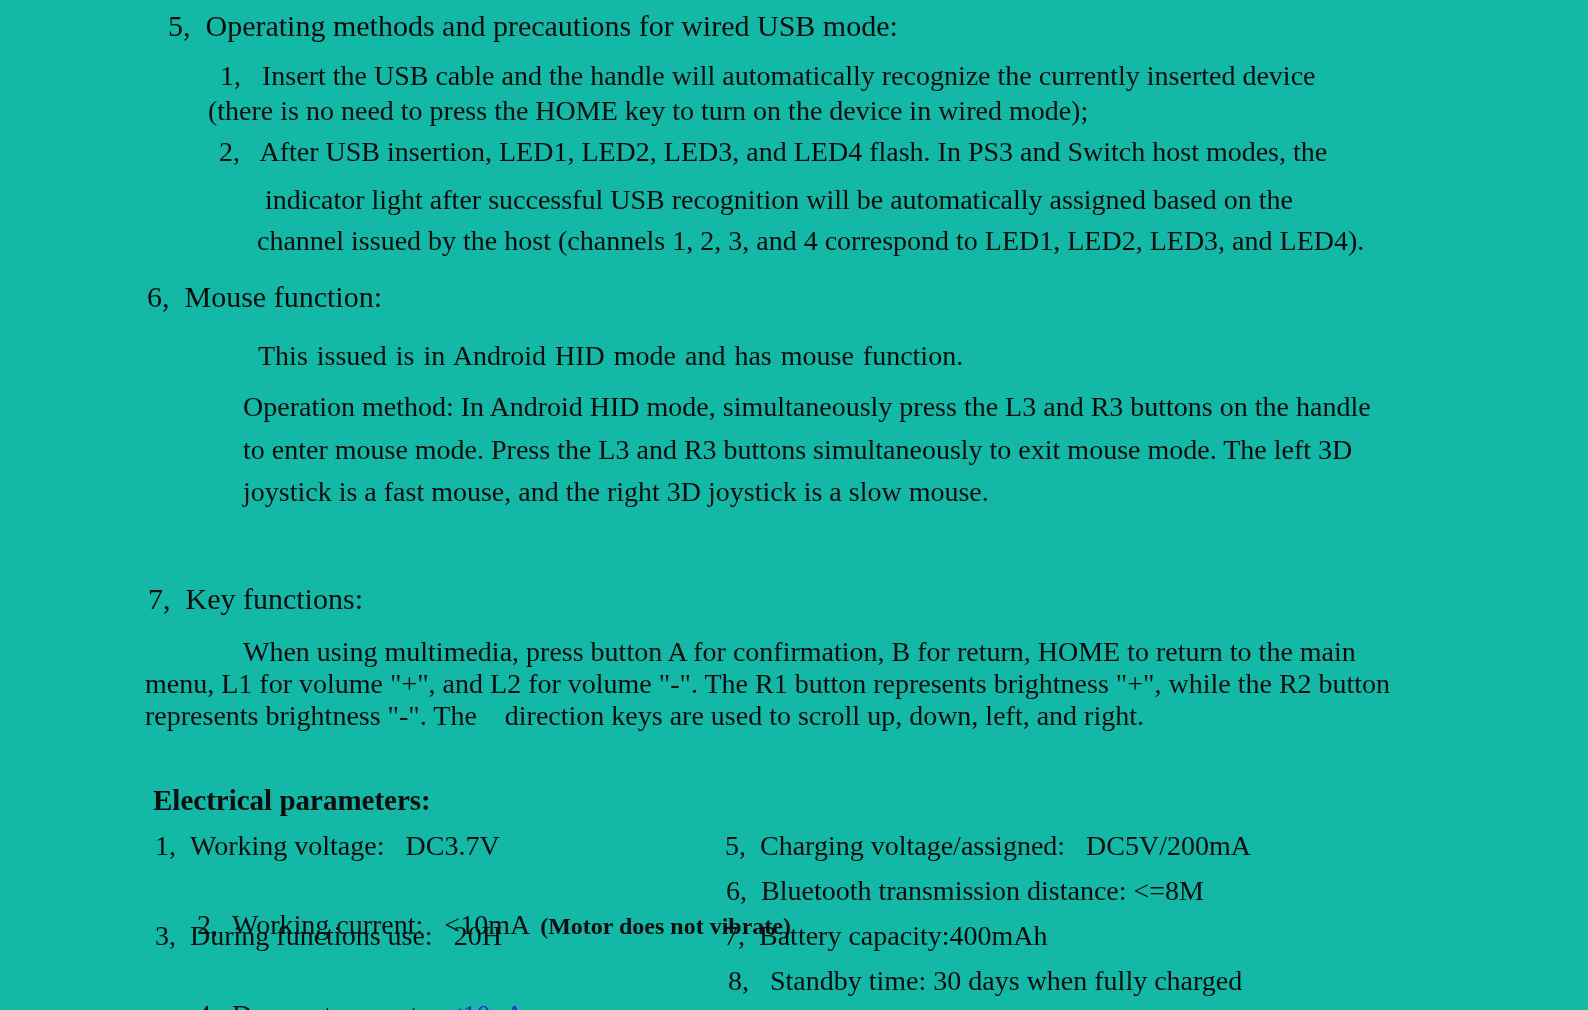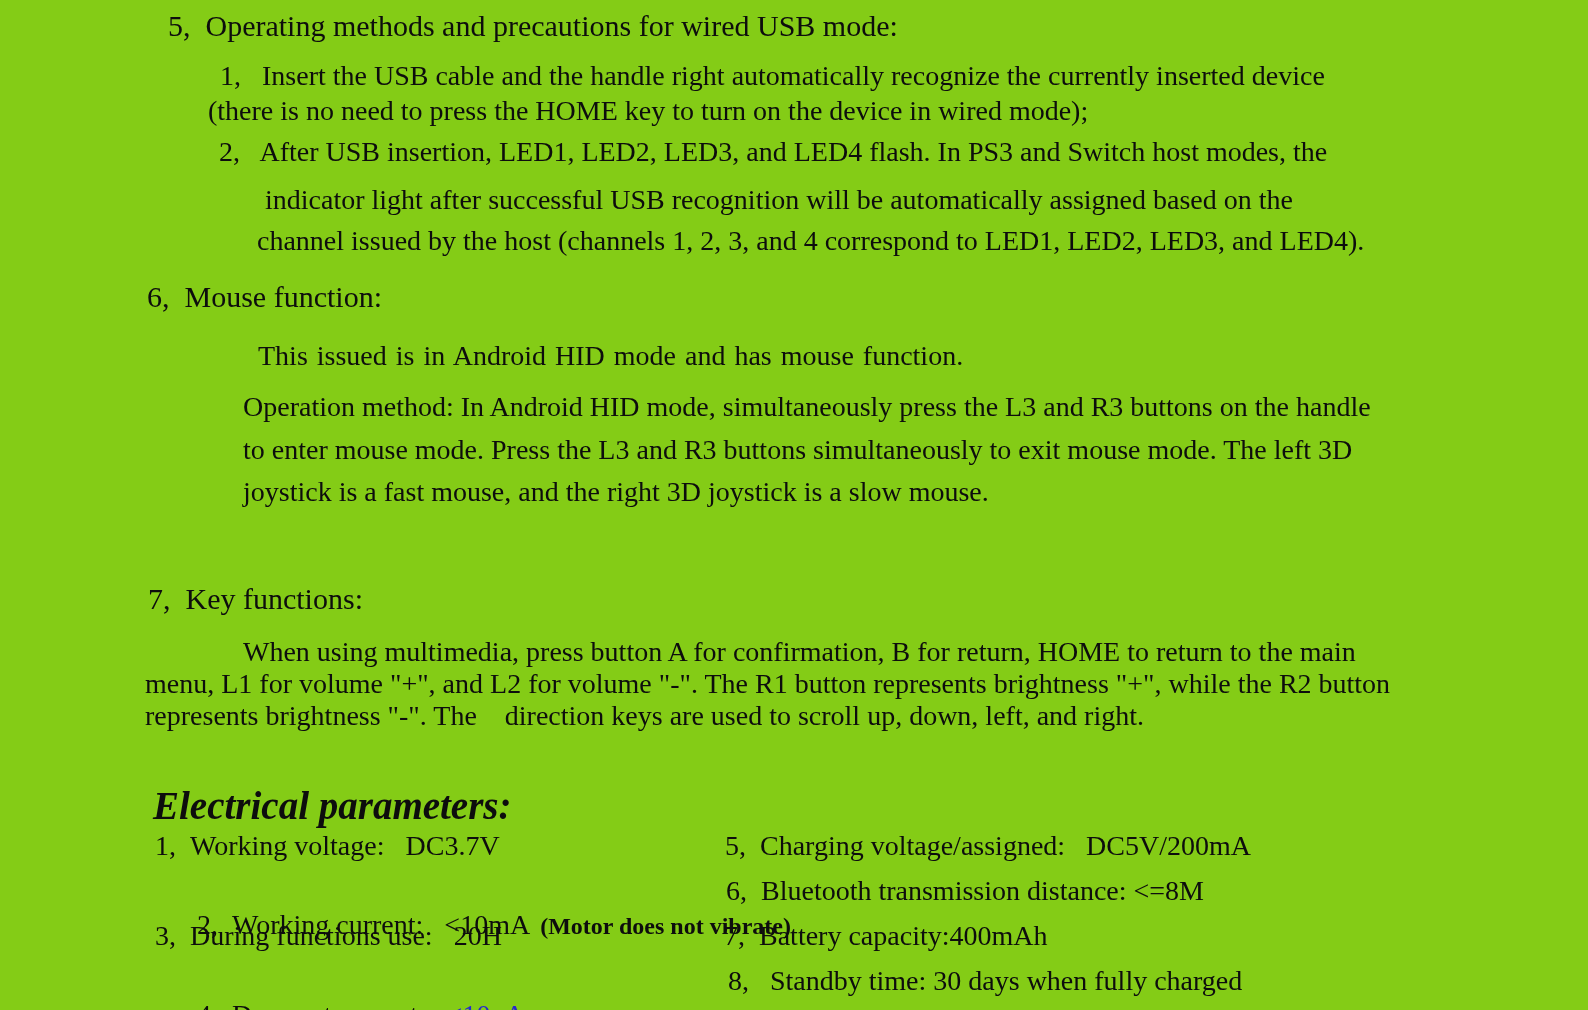"5, Operating methods and precautions" .page { background: #84cc16 -> #14b8a6 }
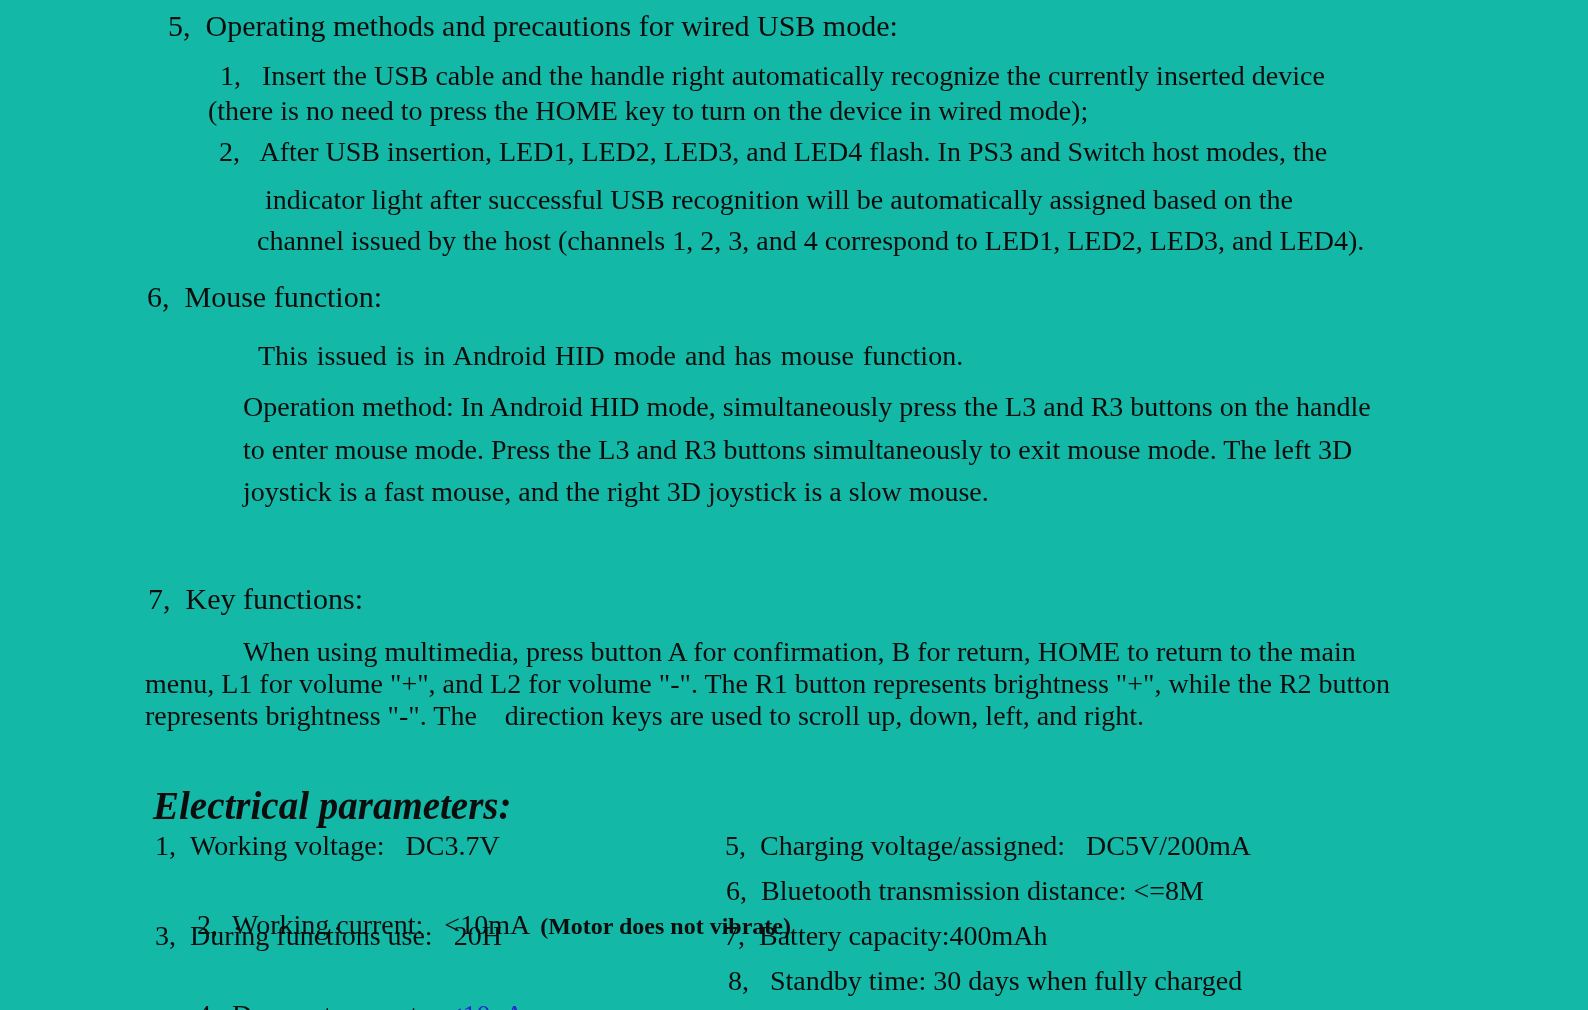"1, Insert the USB cable" div.ln { text: right -> will }
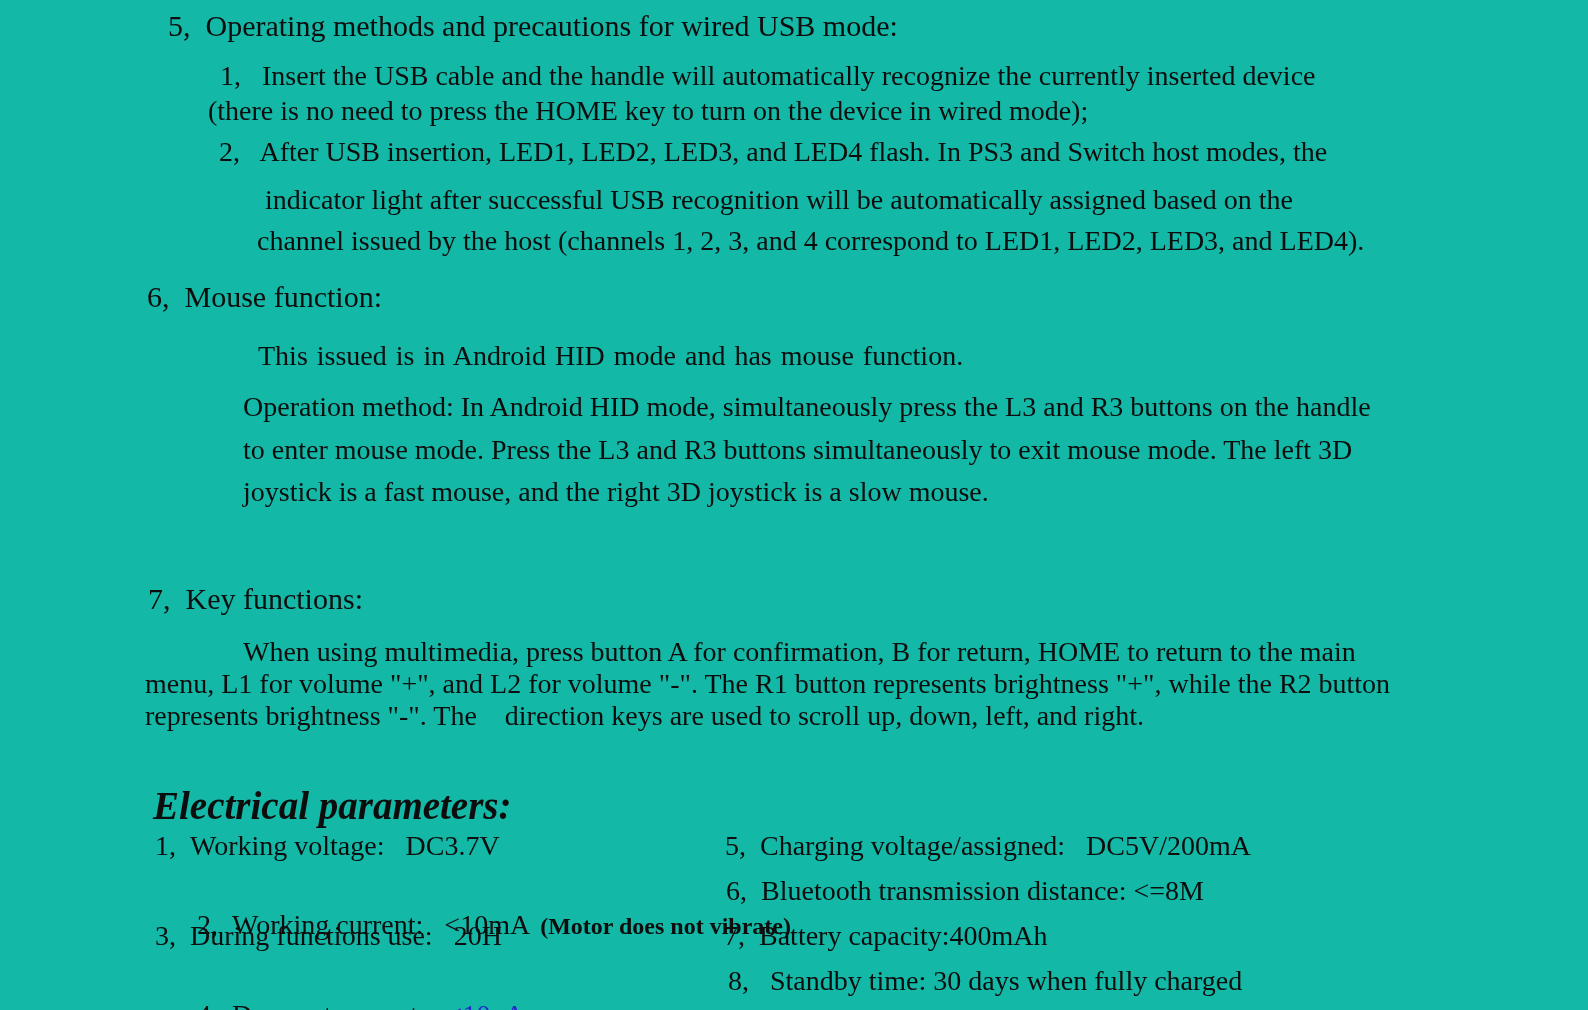"Electrical parameters:" .bold-heading { font-size: 39px -> 29px; font-style: italic -> none }
